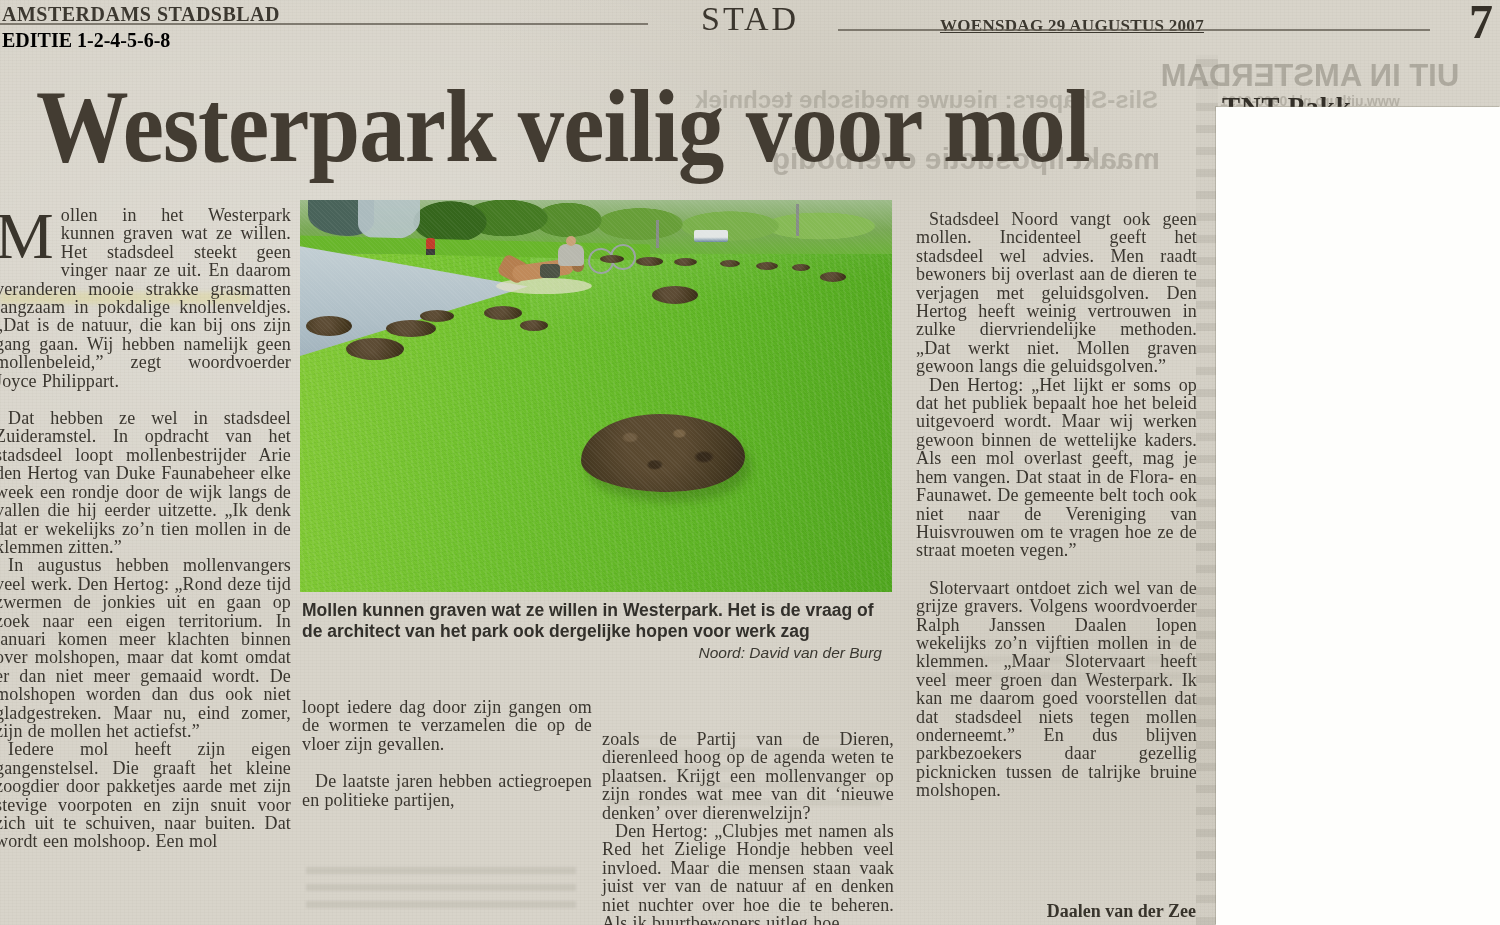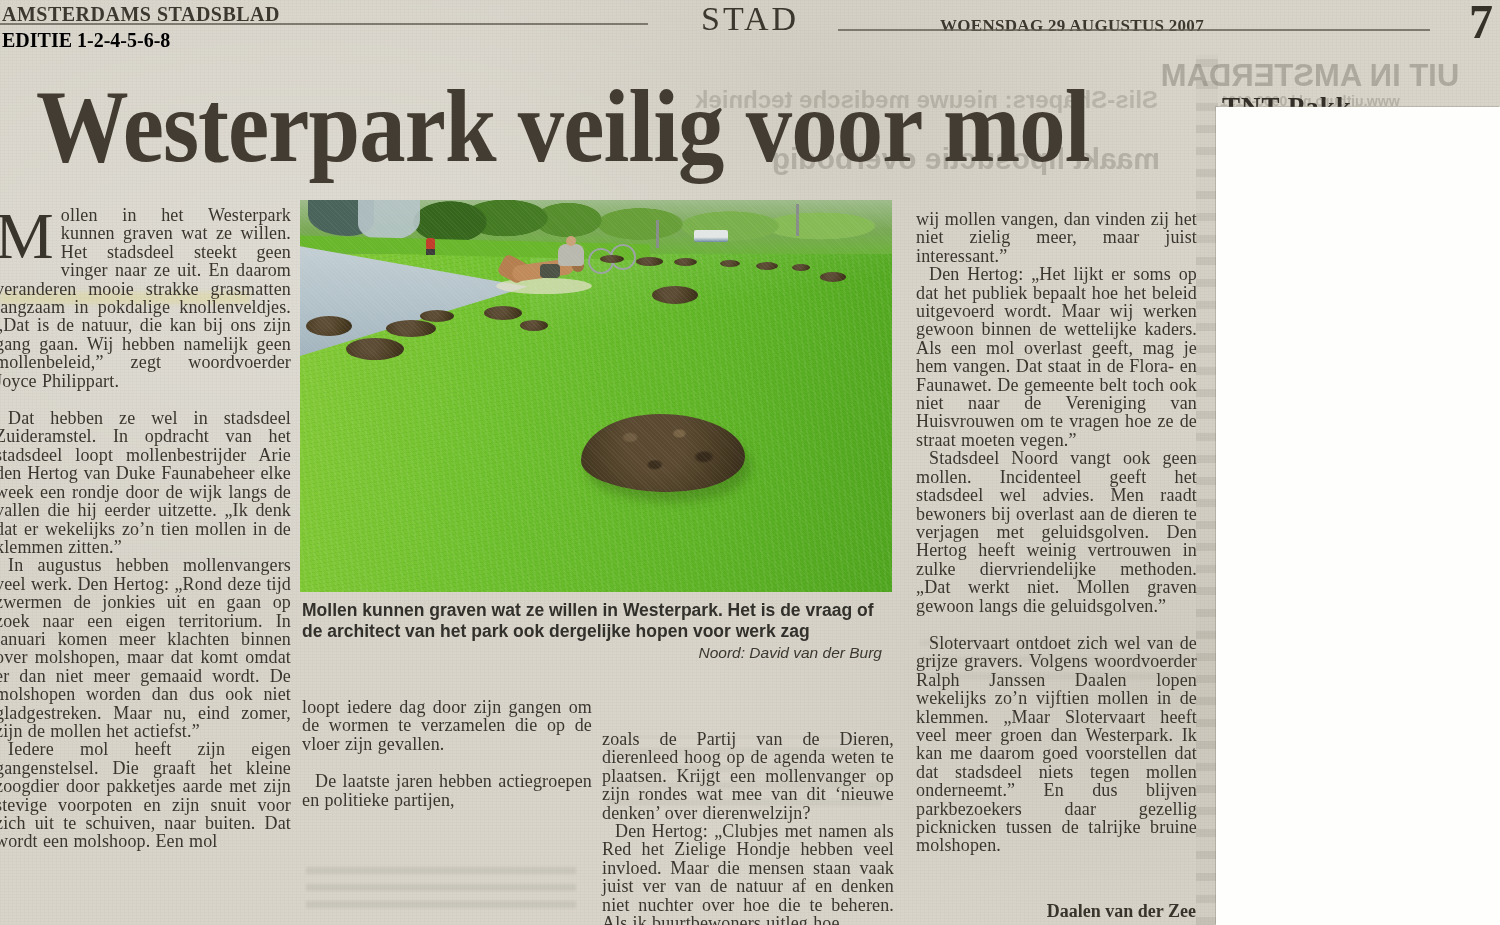"WOENSDAG 29 AUGUSTUS 2007" .date { text-decoration: none -> underline }
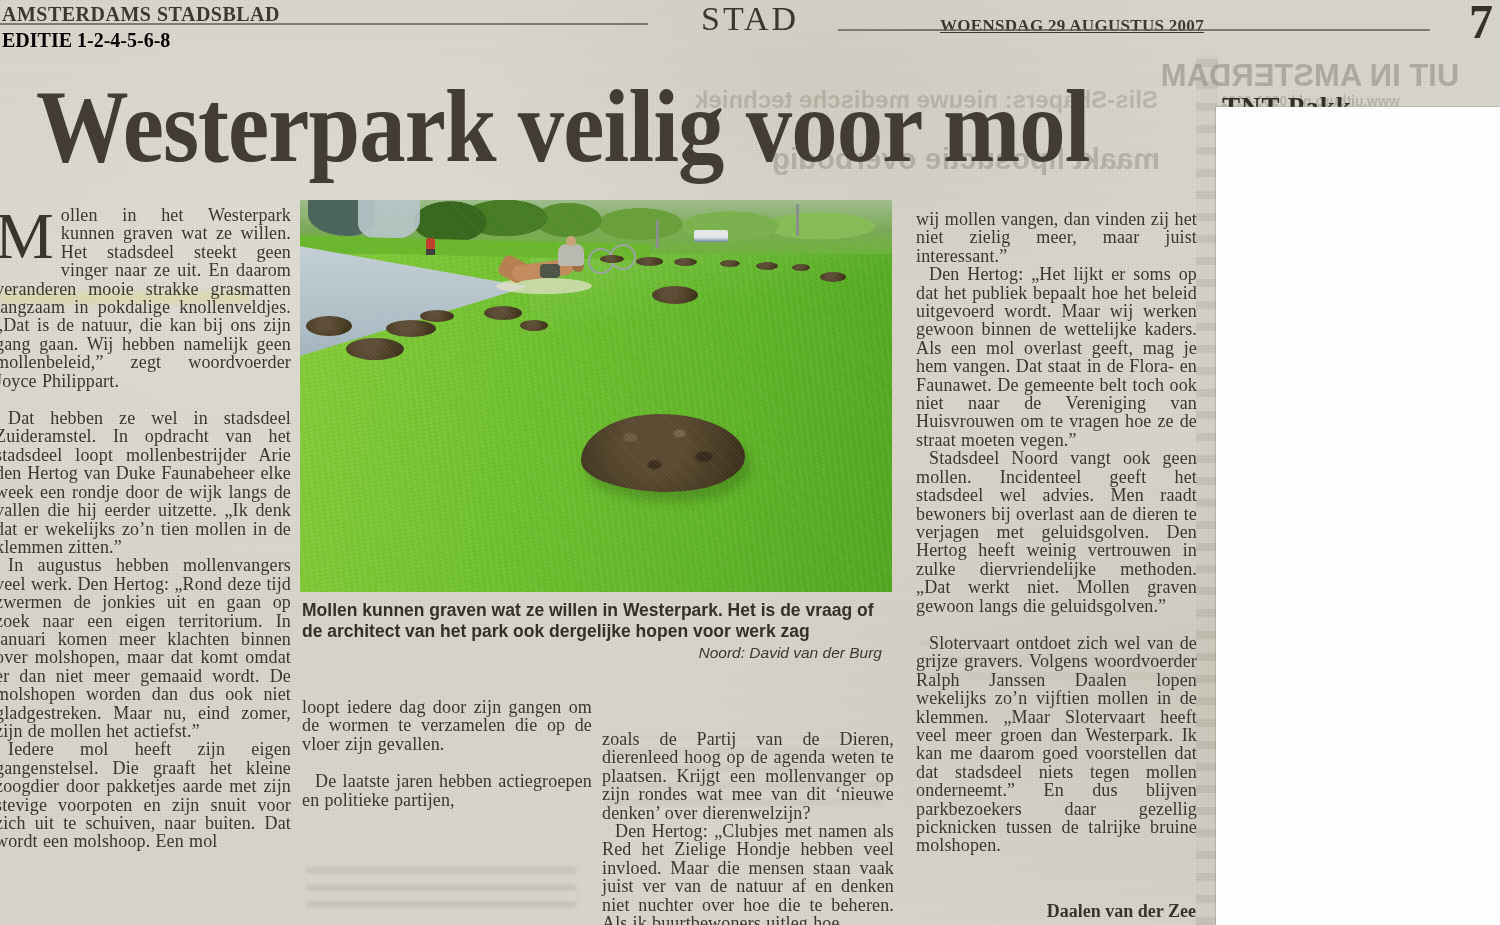"wij mollen vangen, dan vinden" p { html: <p>wij mollen vangen, dan vinden zij het niet zielig meer, maar juist interessant.”</p> -> none }
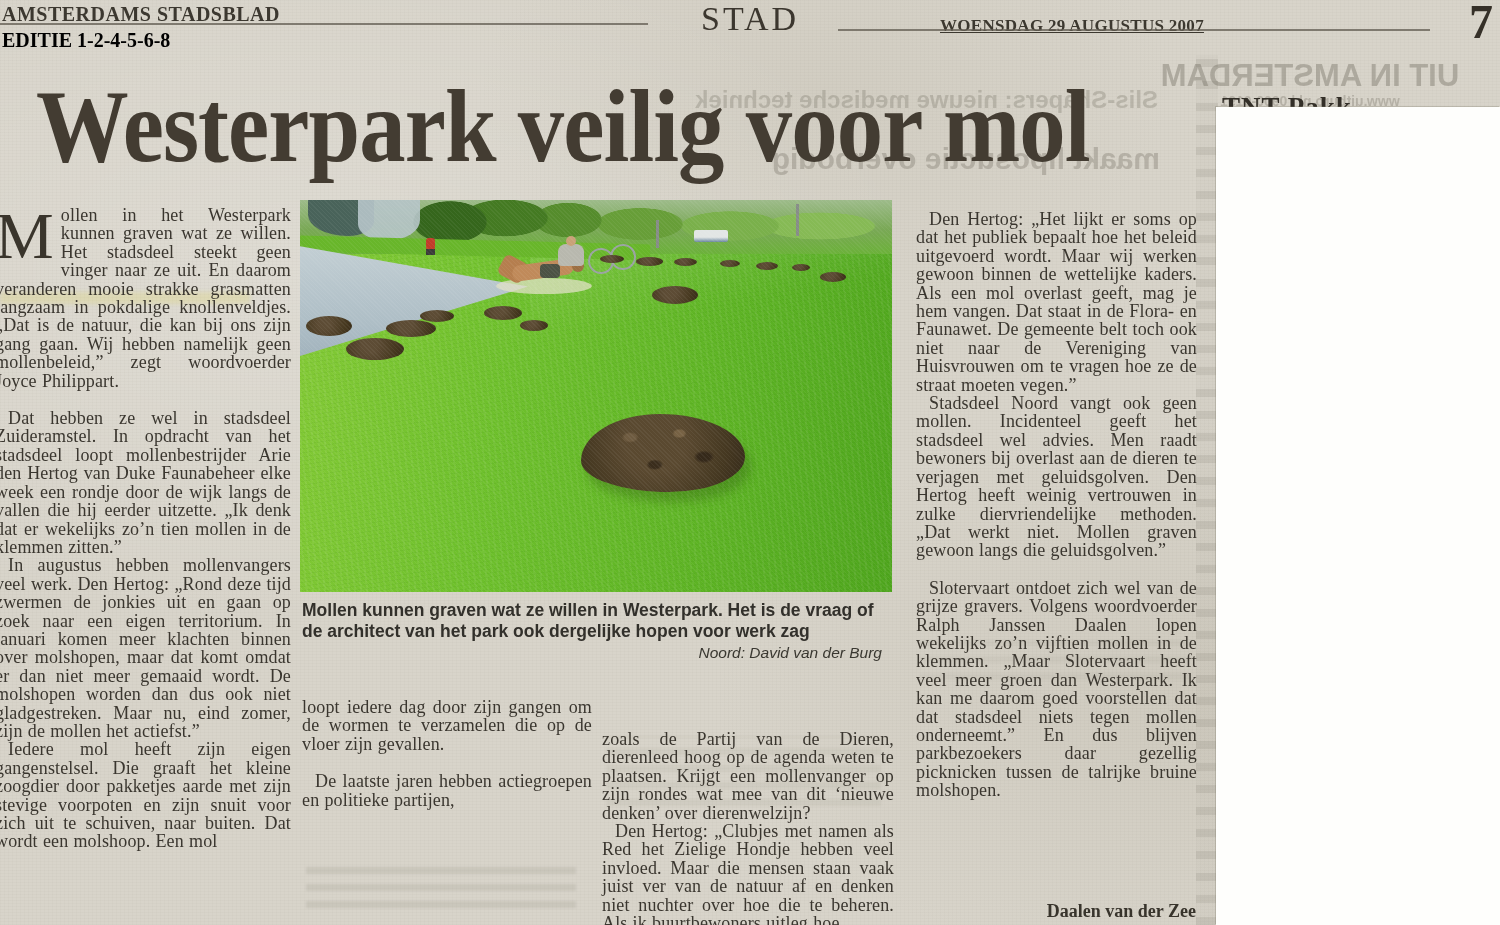"Den Hertog: „Het lijkt er" p.ind { order: before "Stadsdeel Noord vangt ook geen" -> after "Stadsdeel Noord vangt ook geen" }
